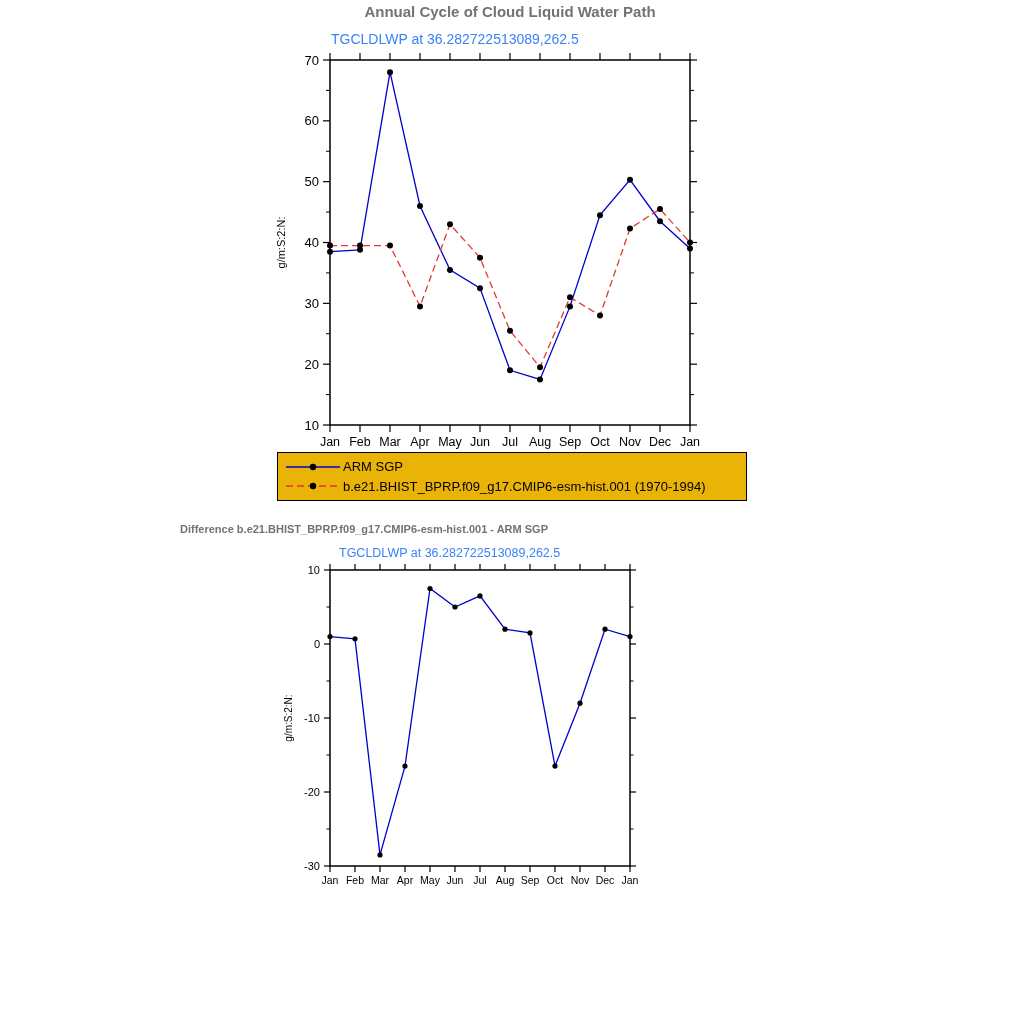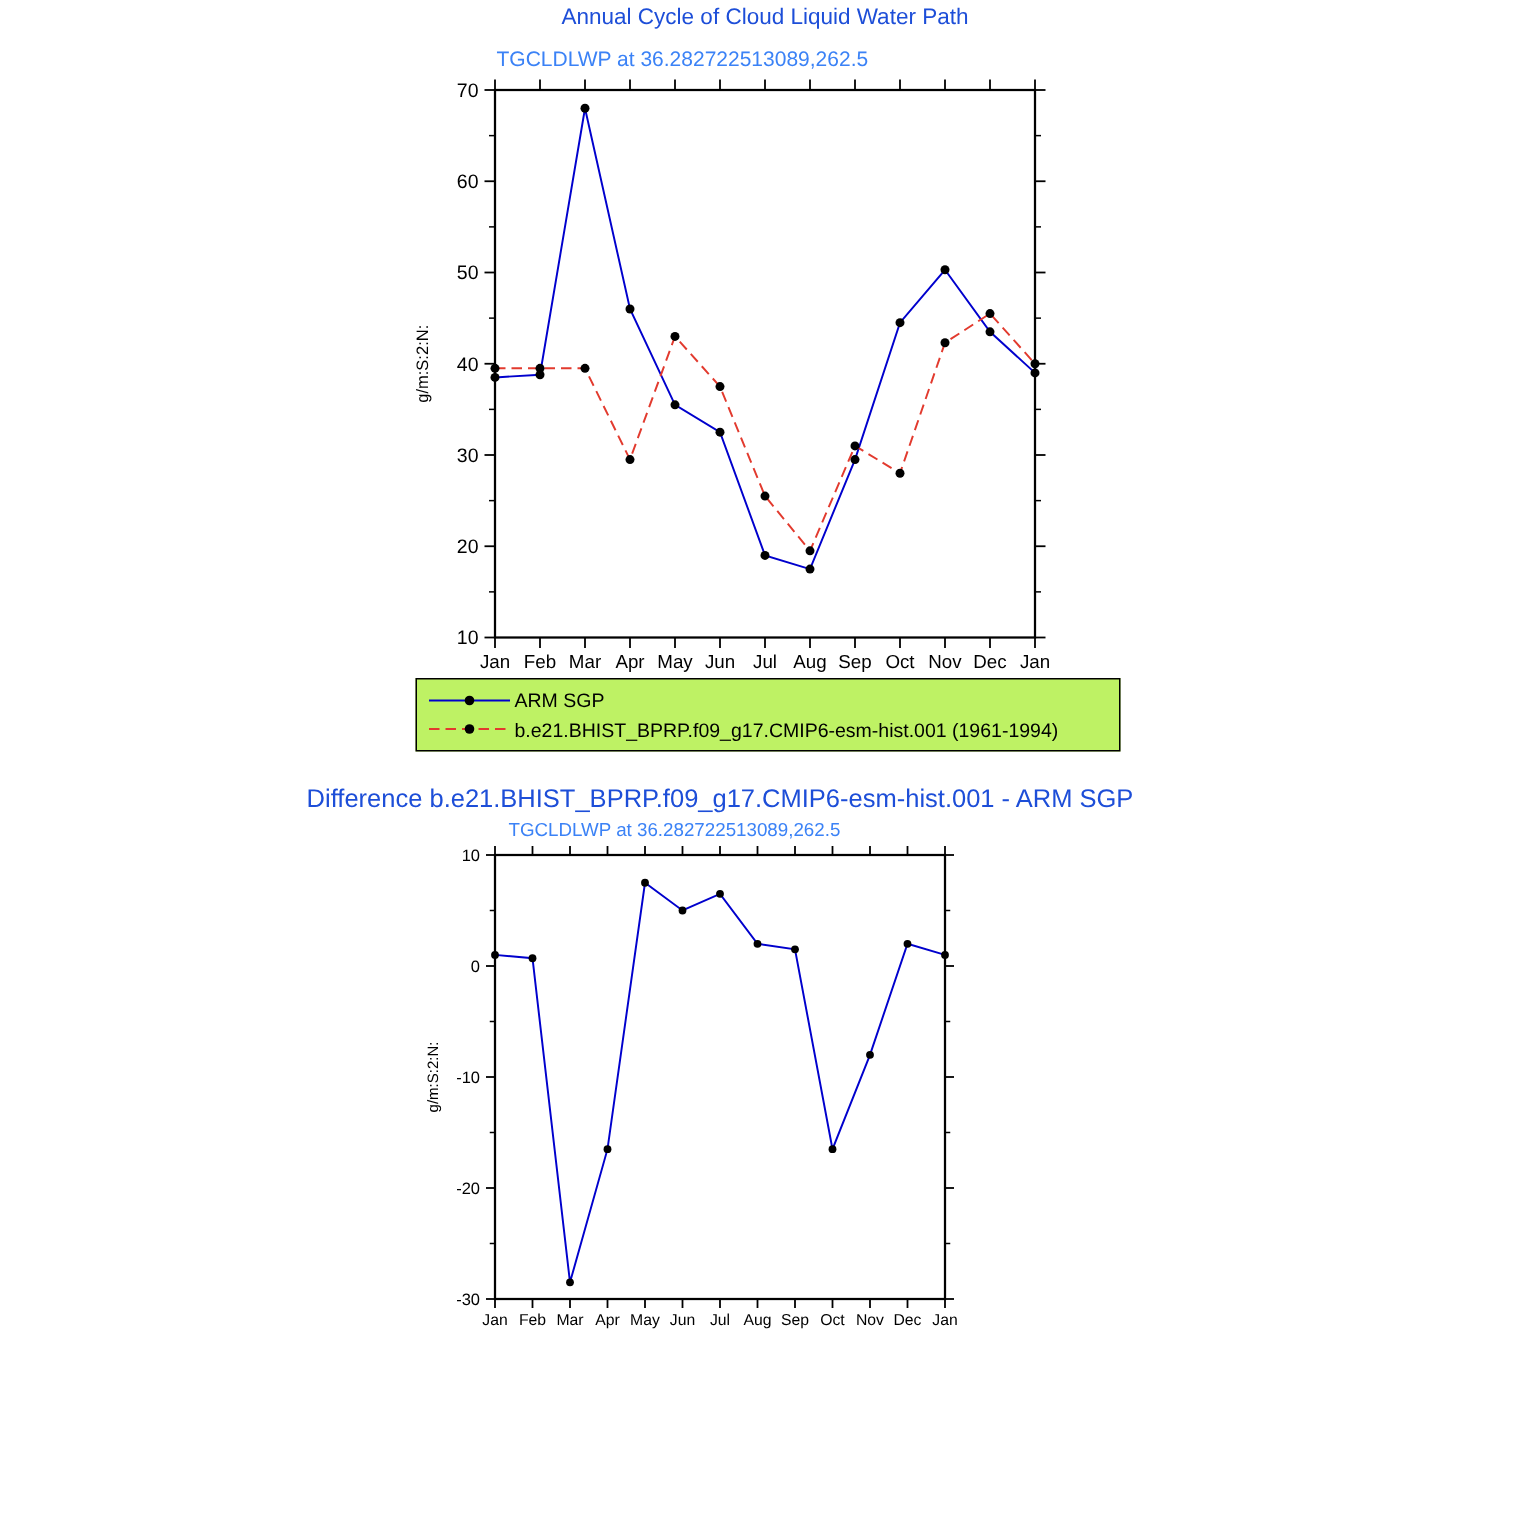"Annual Cycle of Cloud Liquid" .main-title { color: #1d4ed8 -> #737373; font-weight: normal -> bold }
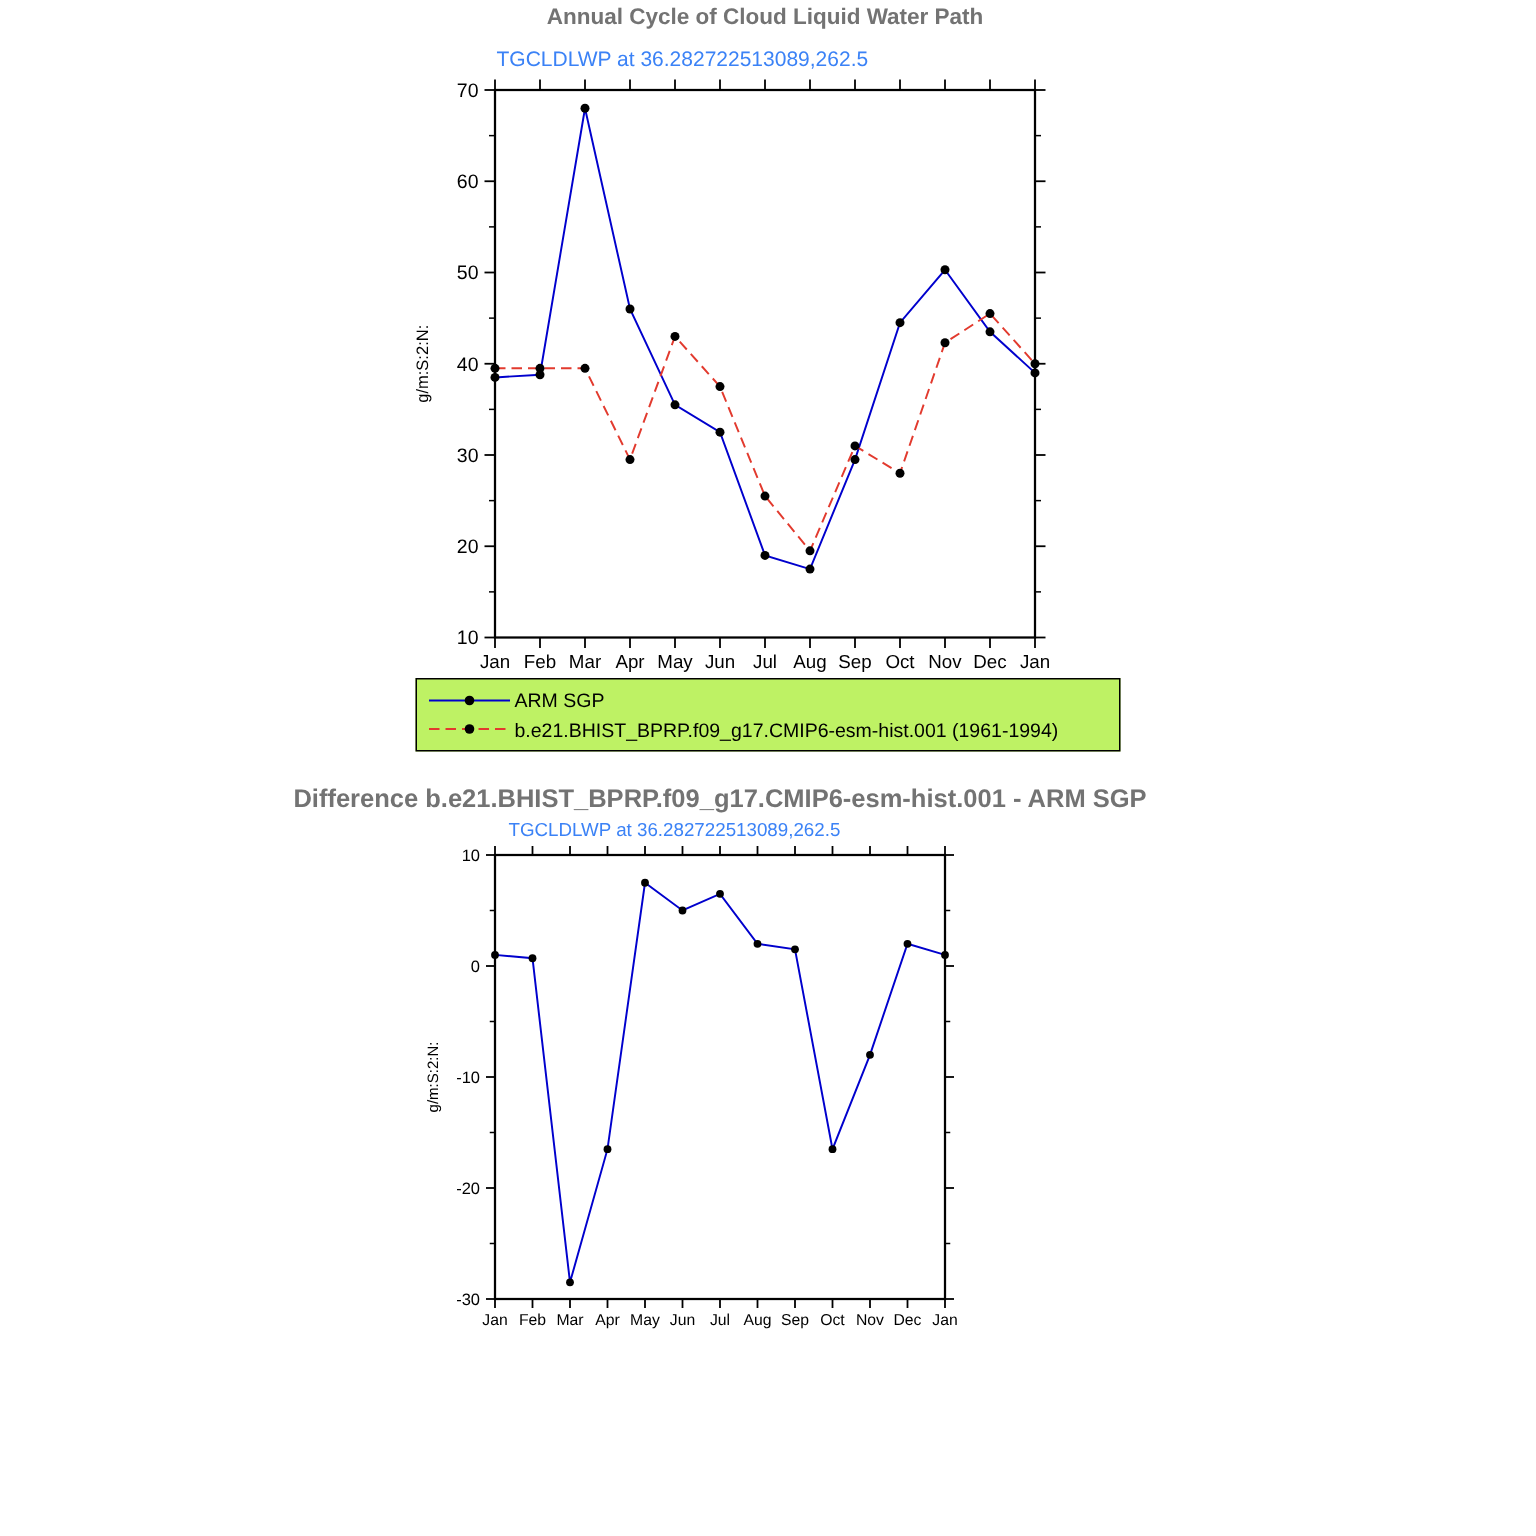"ARM SGP" .legend { background: #bef264 -> #eab308 }
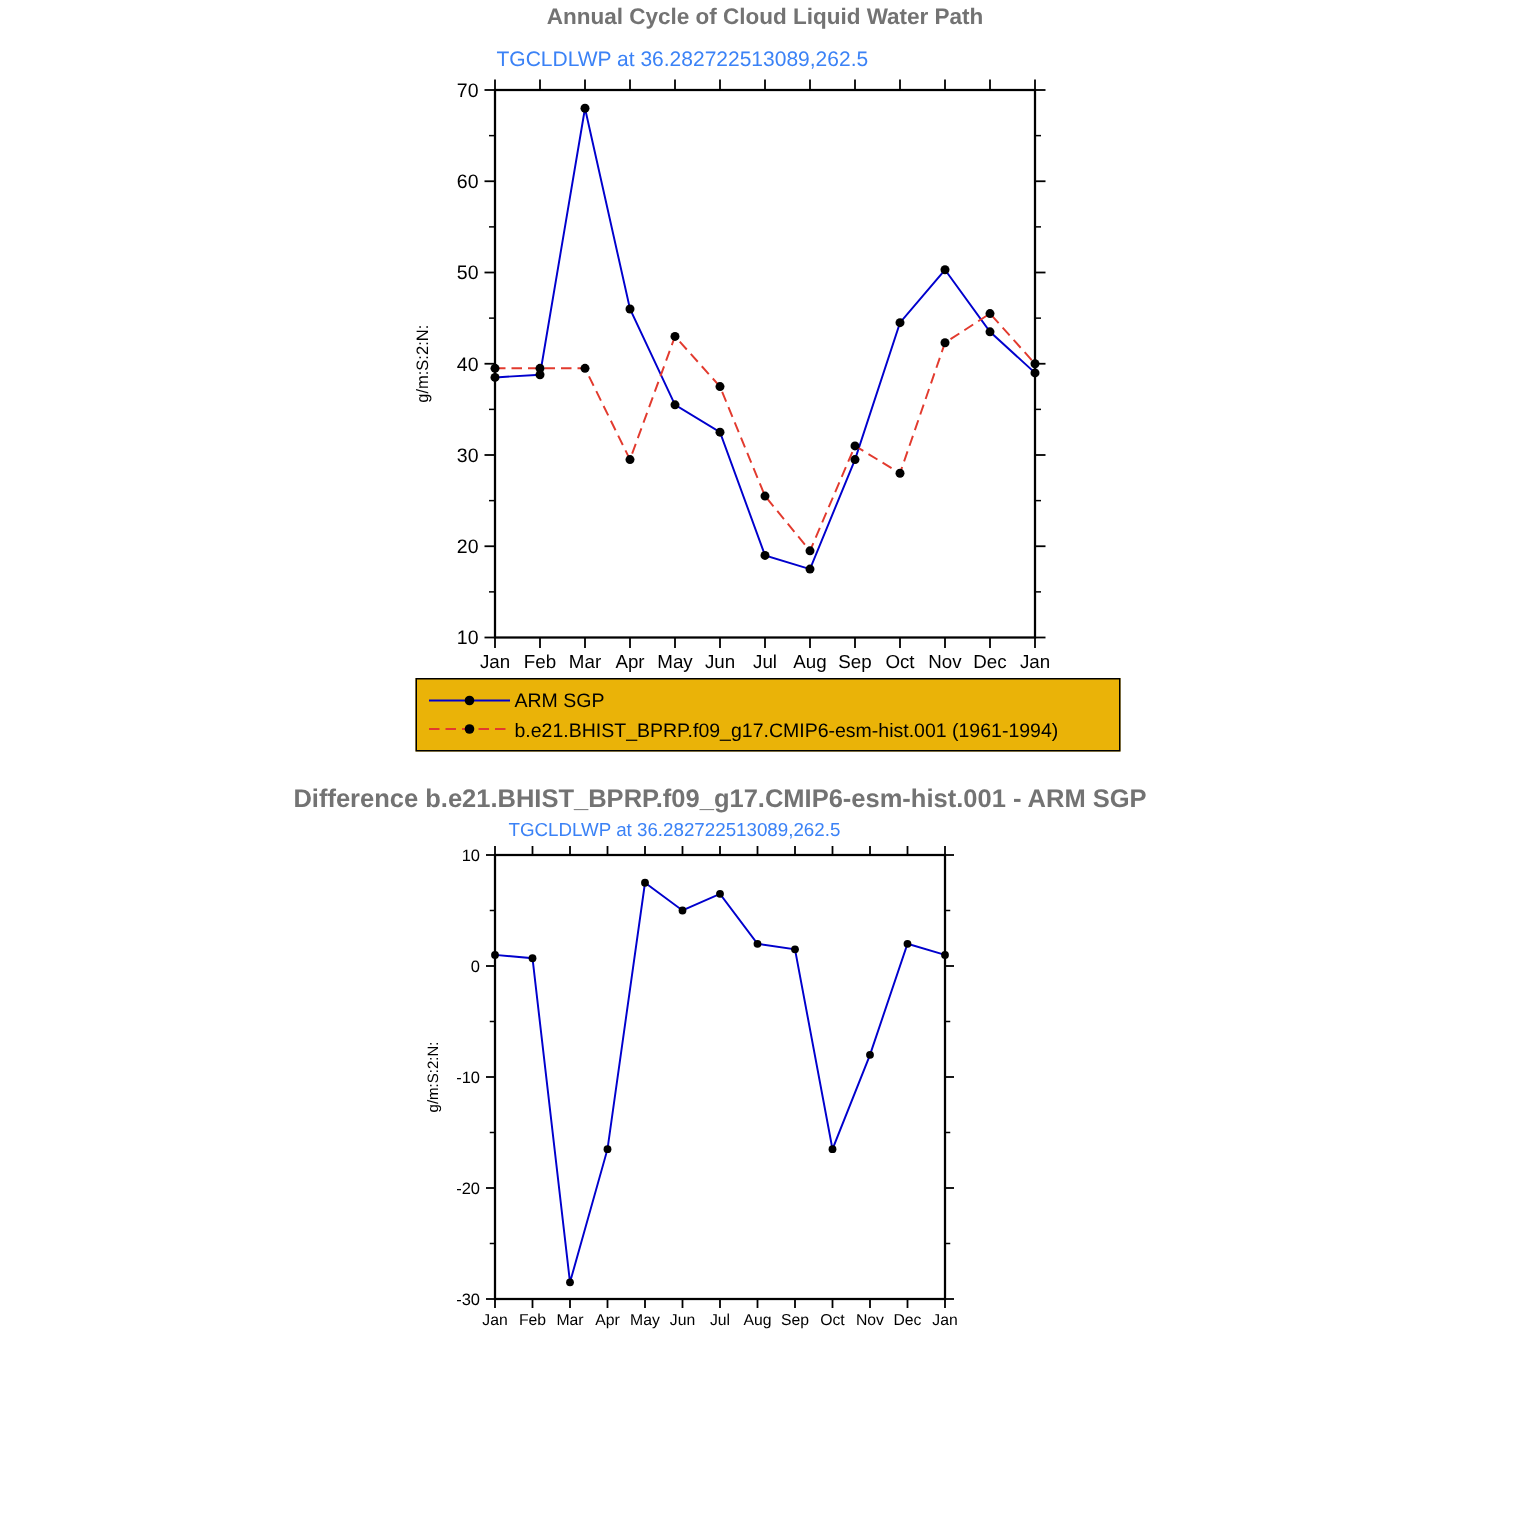"b.e21.BHIST_BPRP.f09_g17.CMIP6-esm-hist." span.legend-label { text: 1961-1994 -> 1970-1994 }
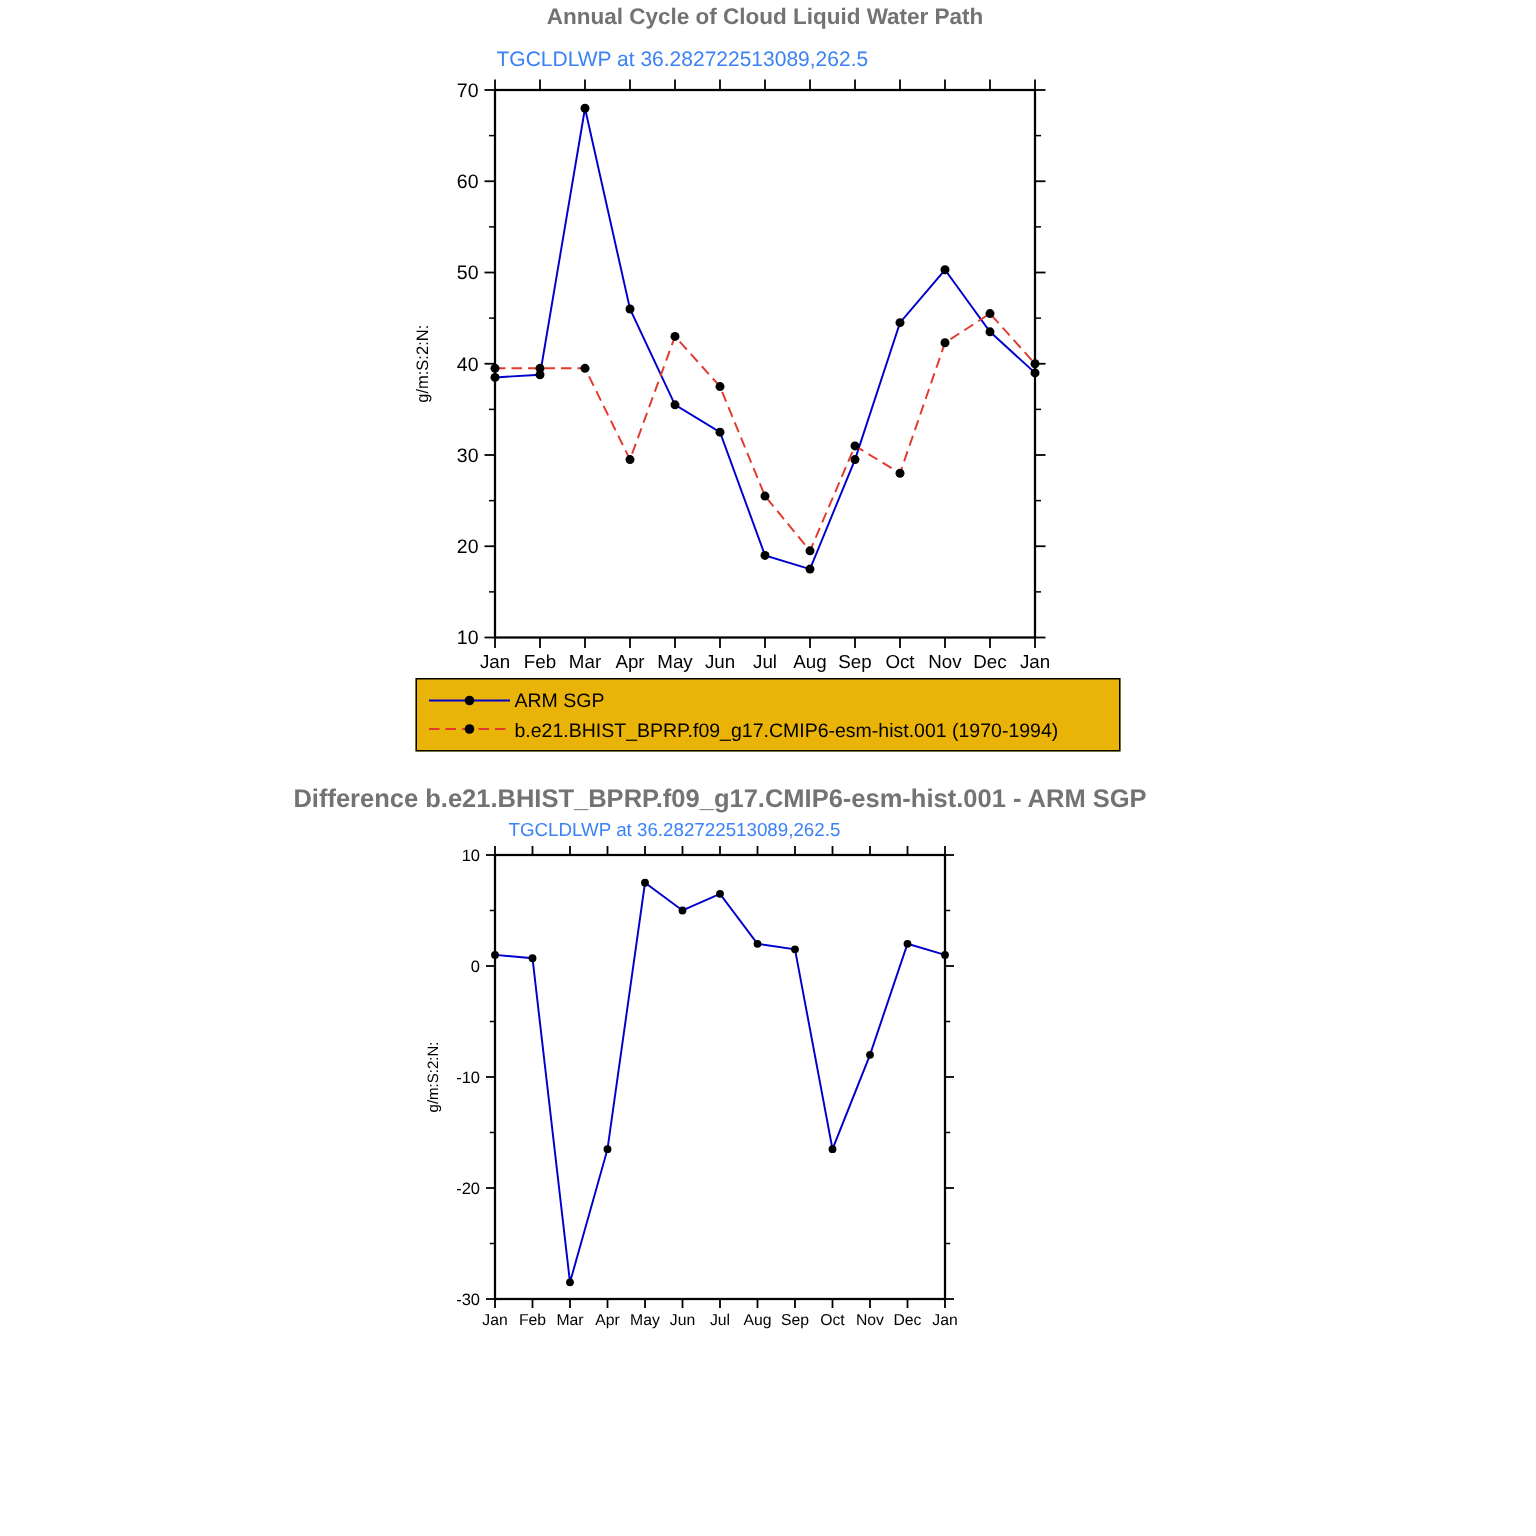"Difference" #title-1 { font-size: 17px -> 11px; text-align: center -> left }
